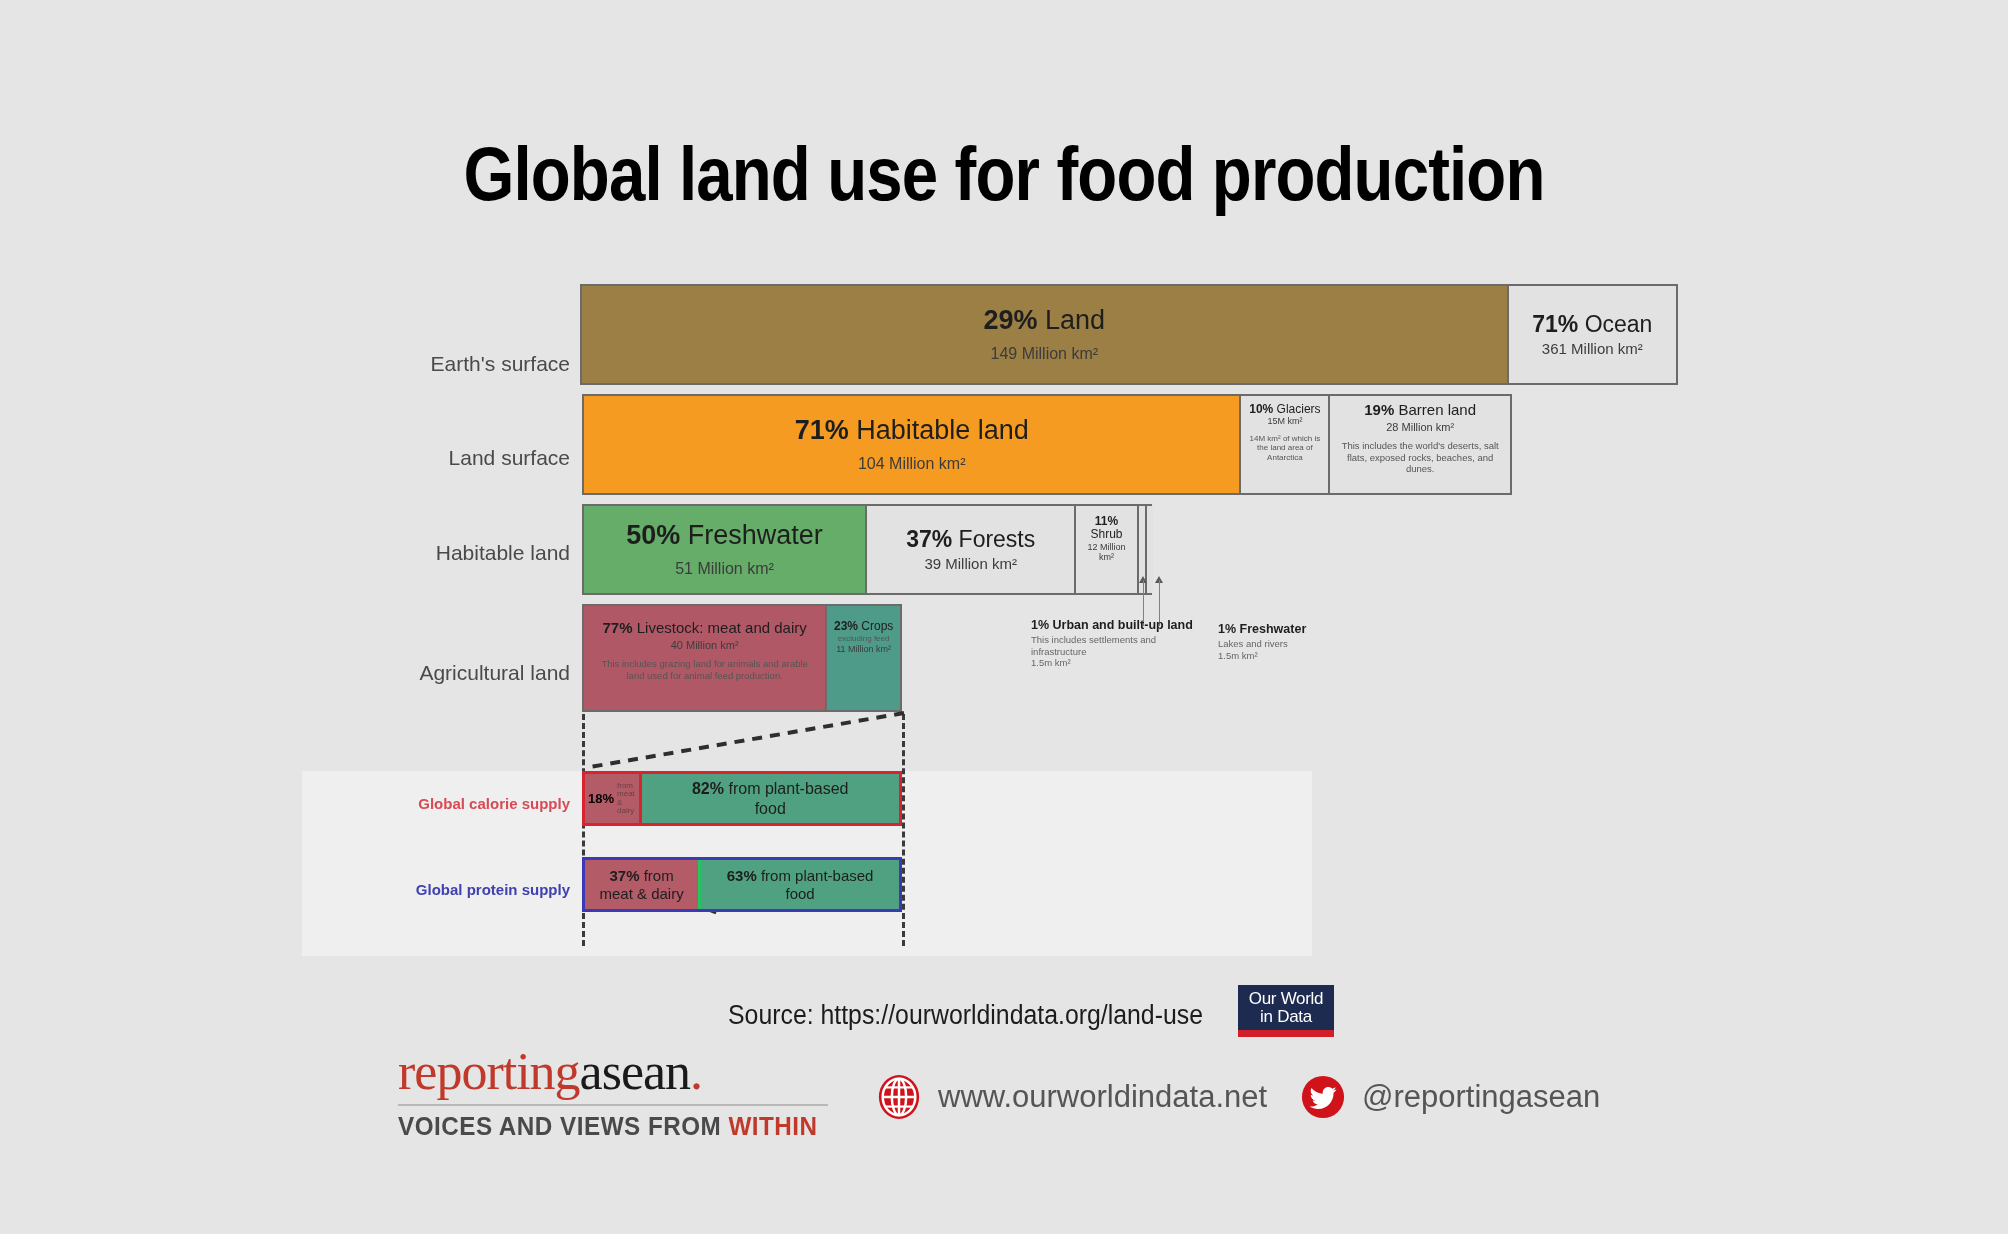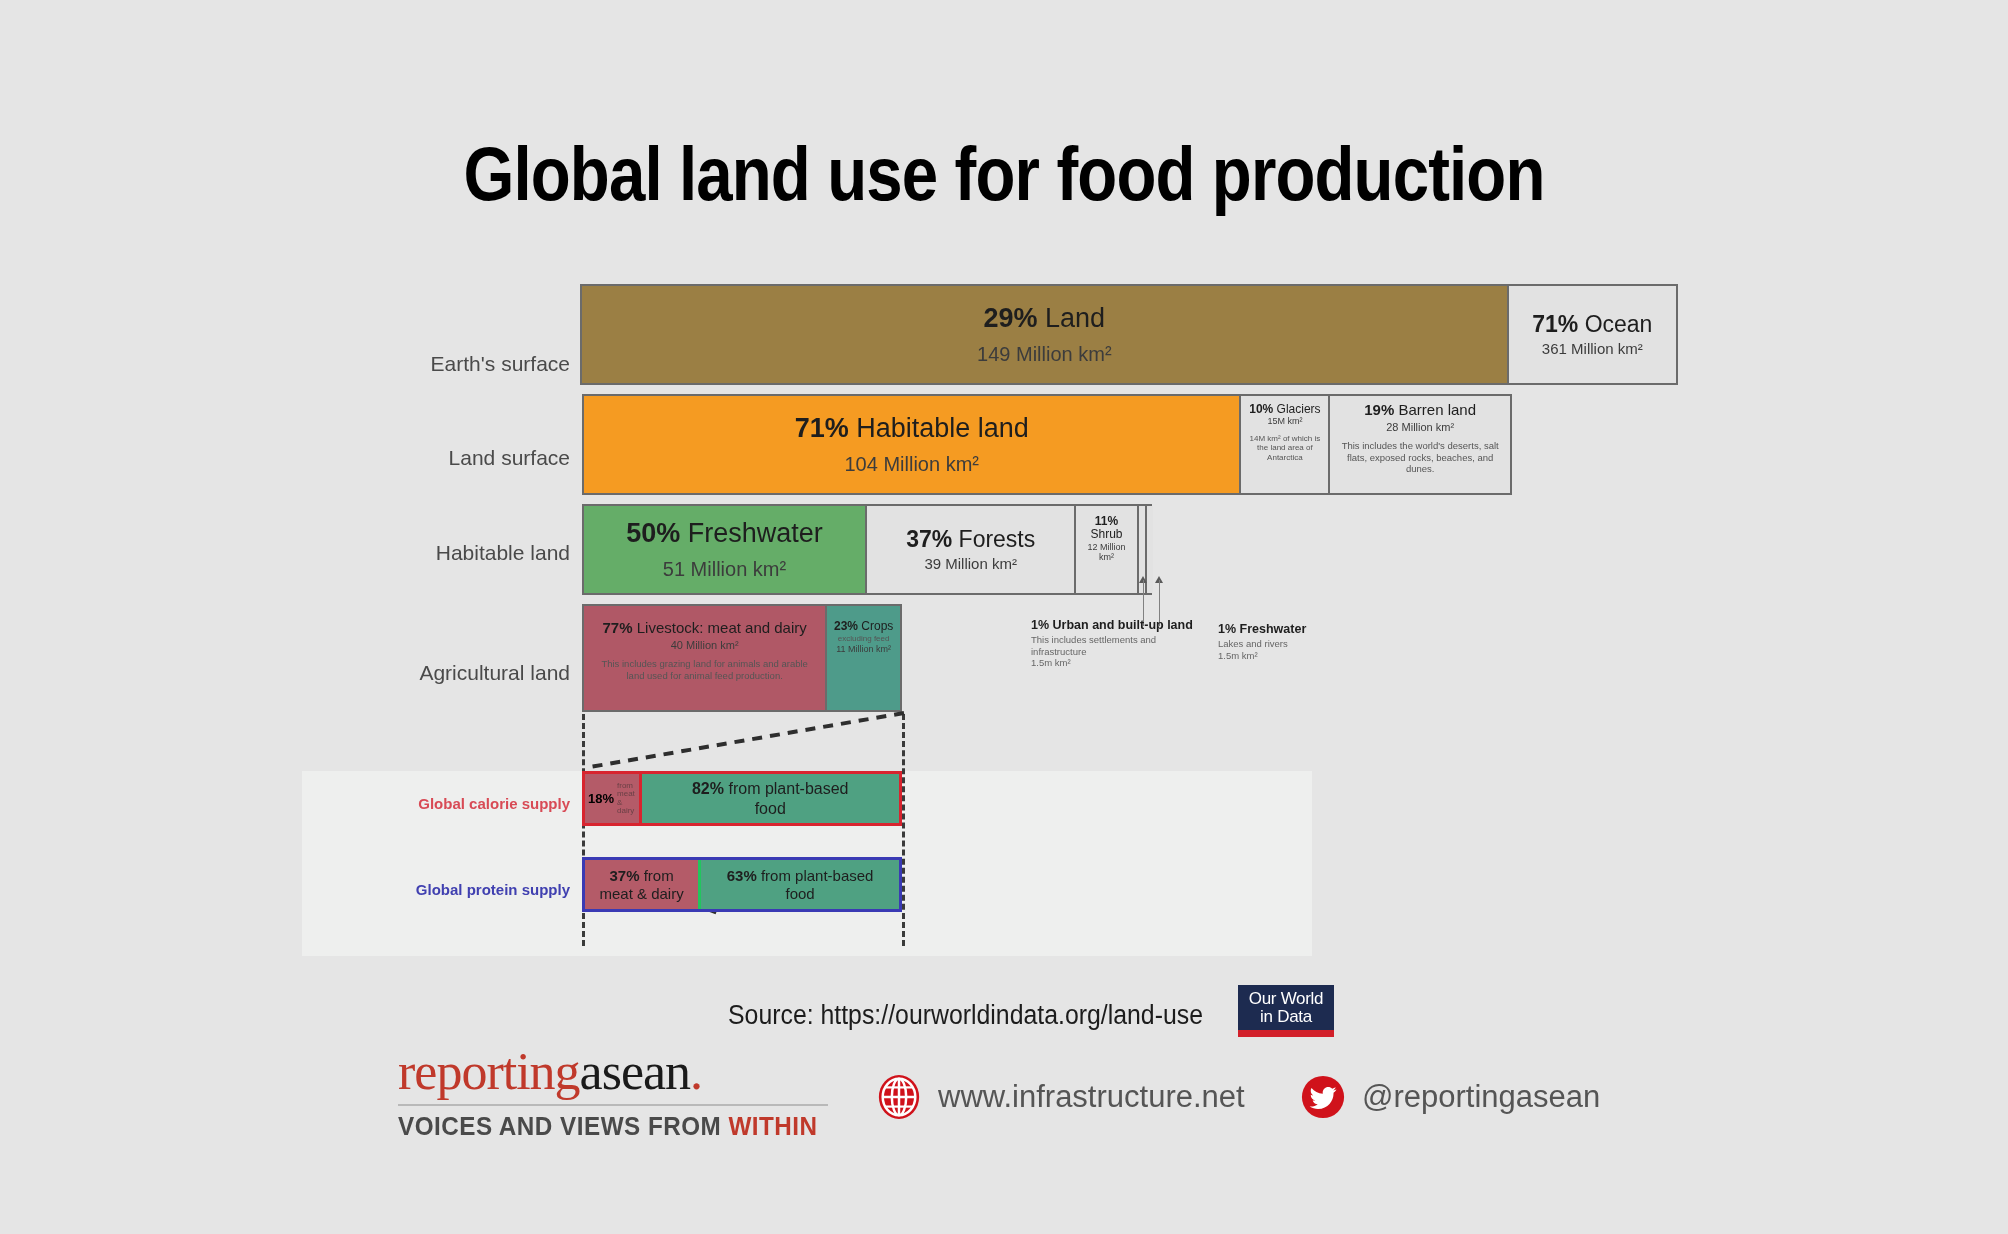"149 Million km²" .t-lg .sub { font-size: 20px -> 16px }
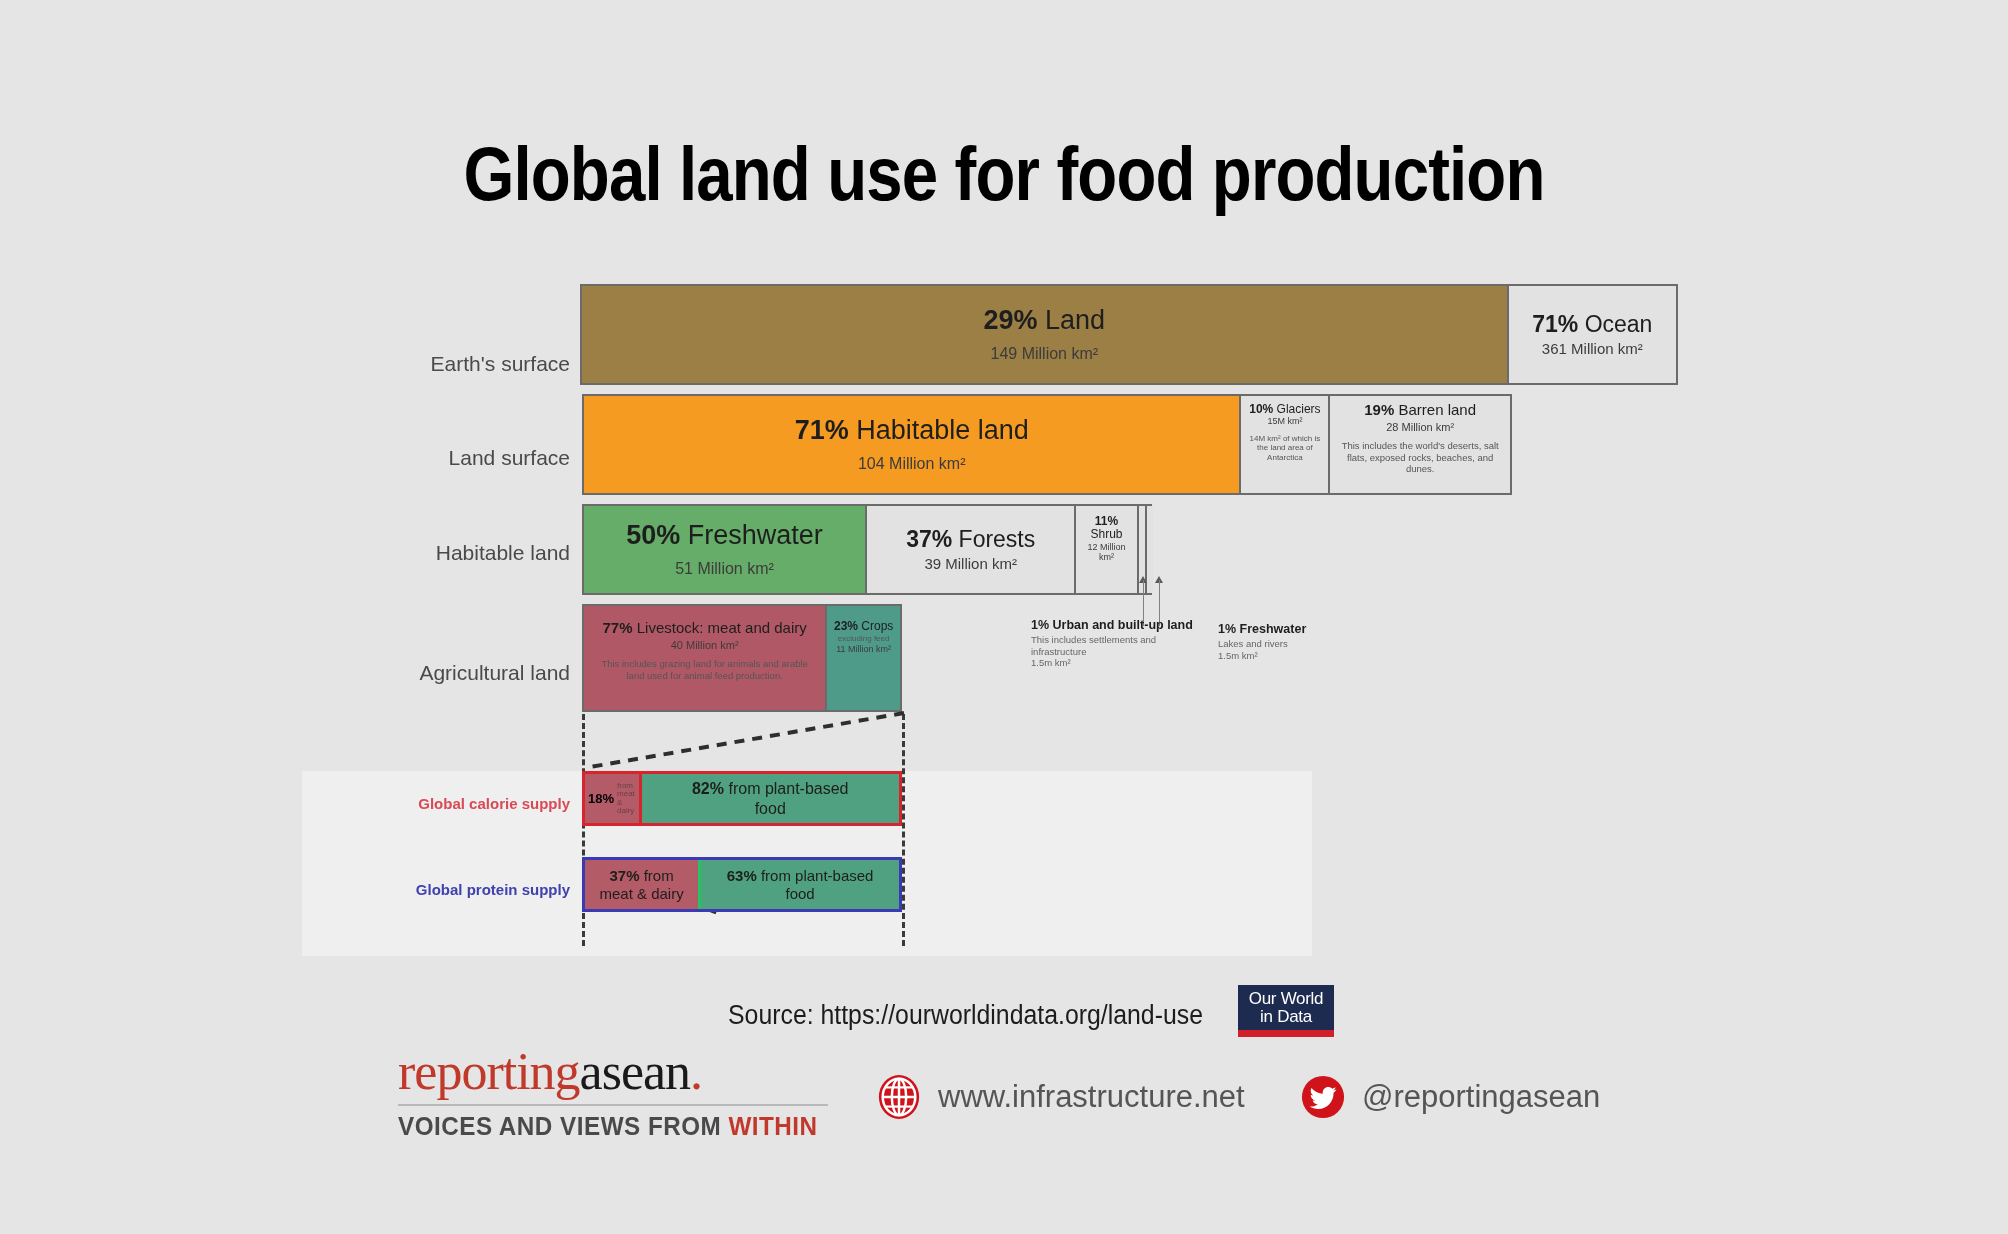"www.infrastructure.net" span { text: www.infrastructure.net -> www.ourworldindata.net }
